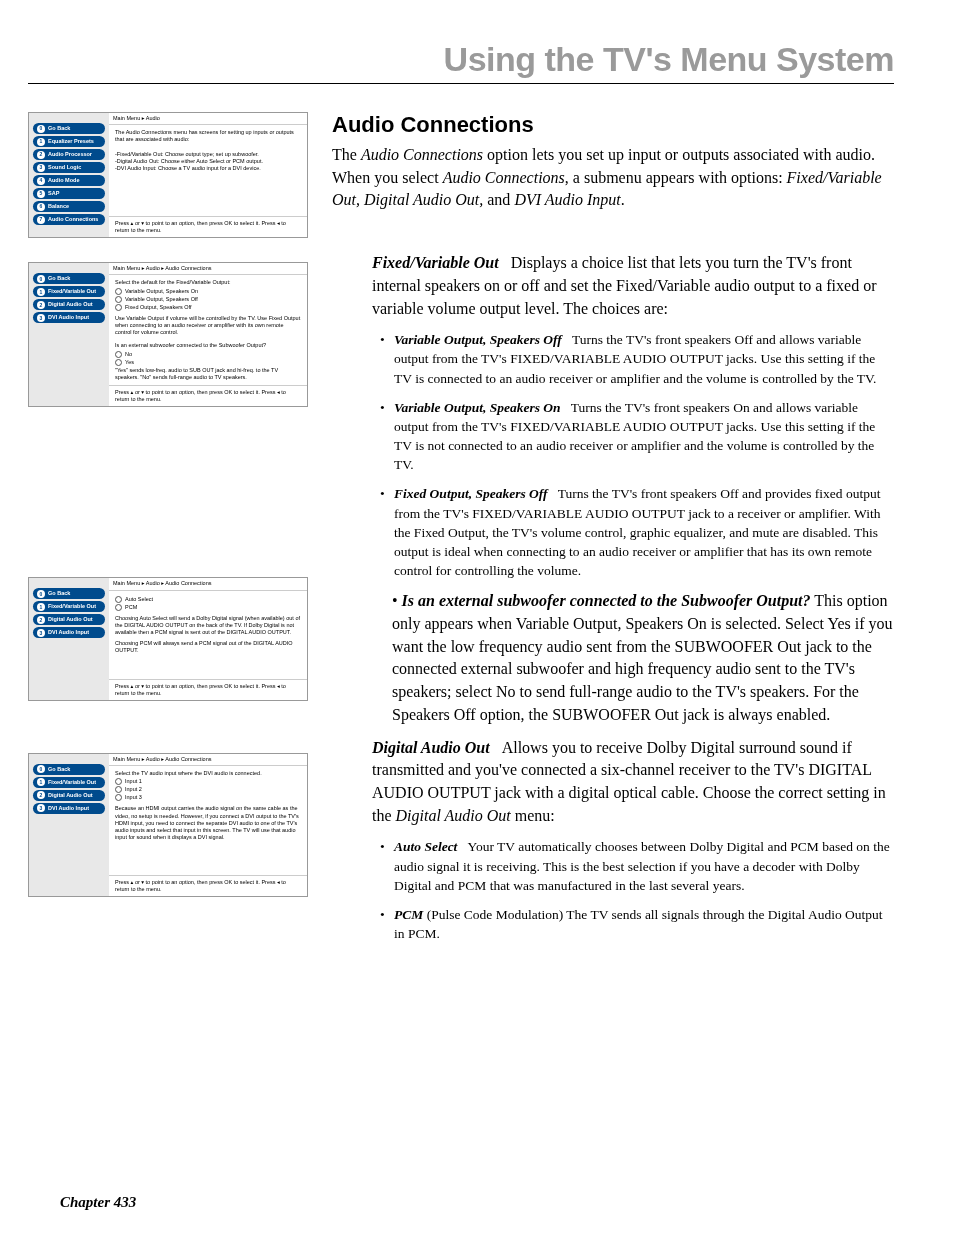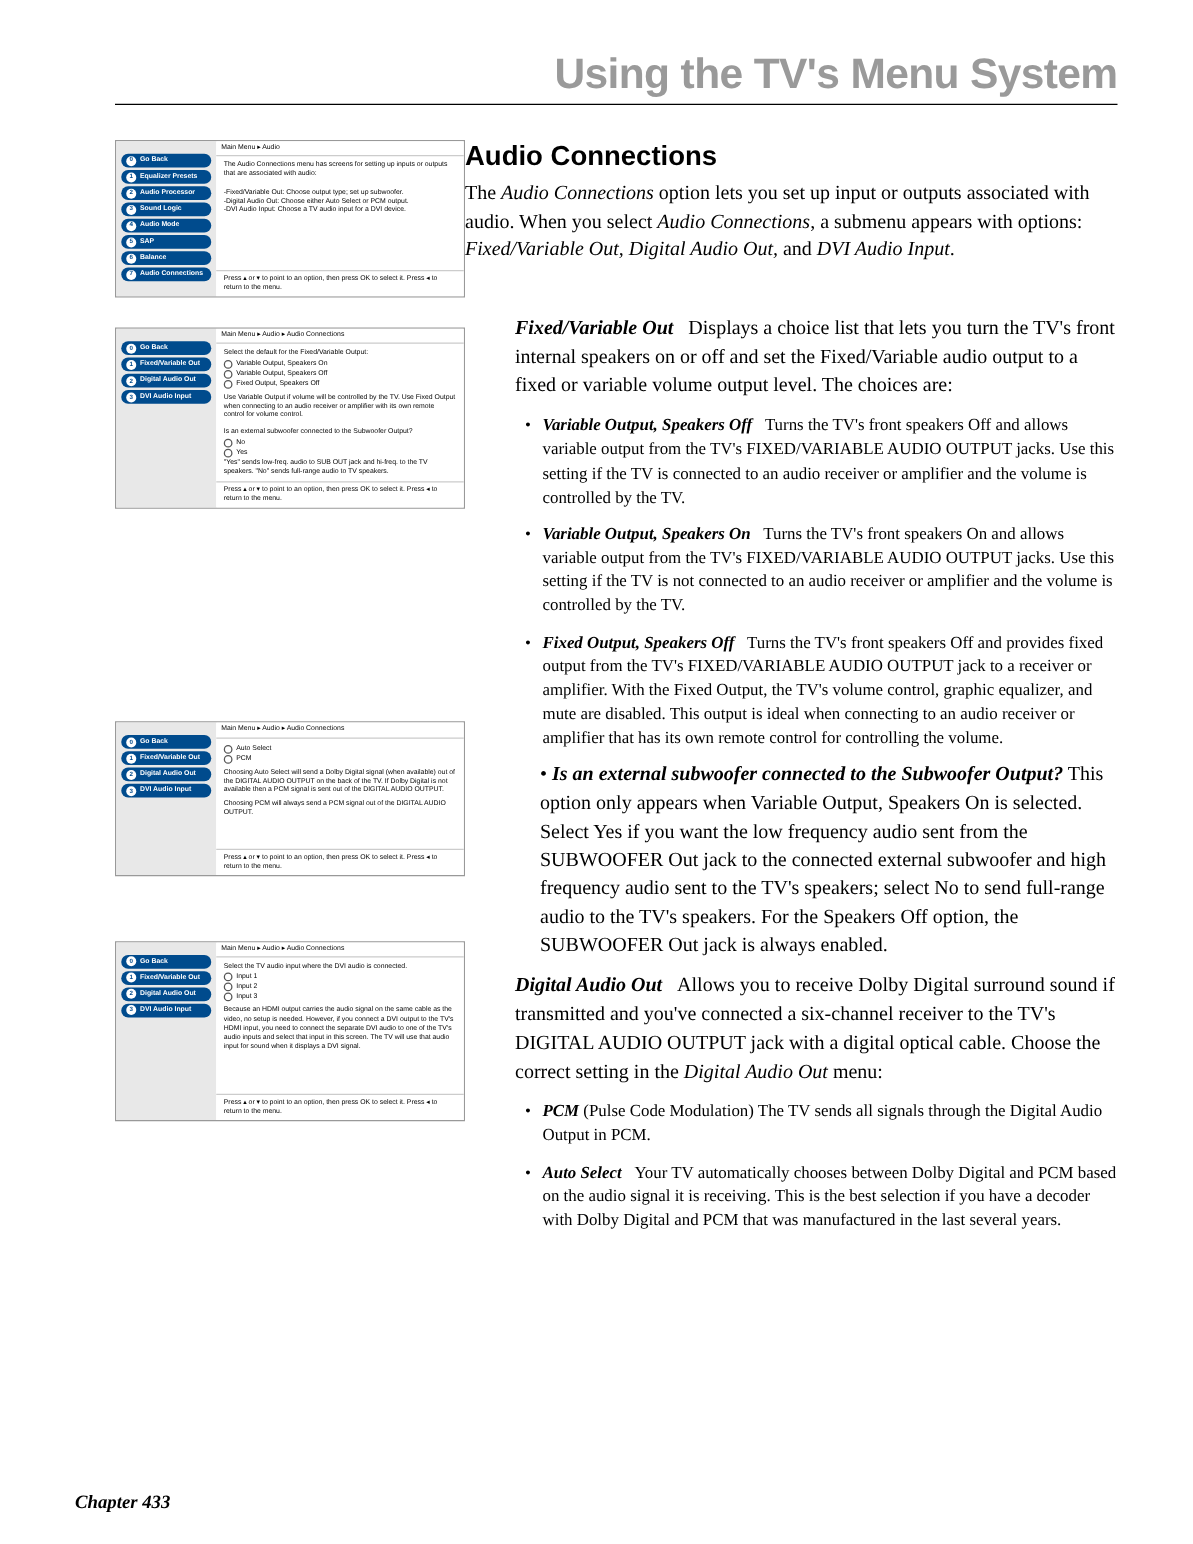"Using the TV's Menu System" .page { padding: 40px 60px 30px 92px -> 40px 60px 30px 28px }
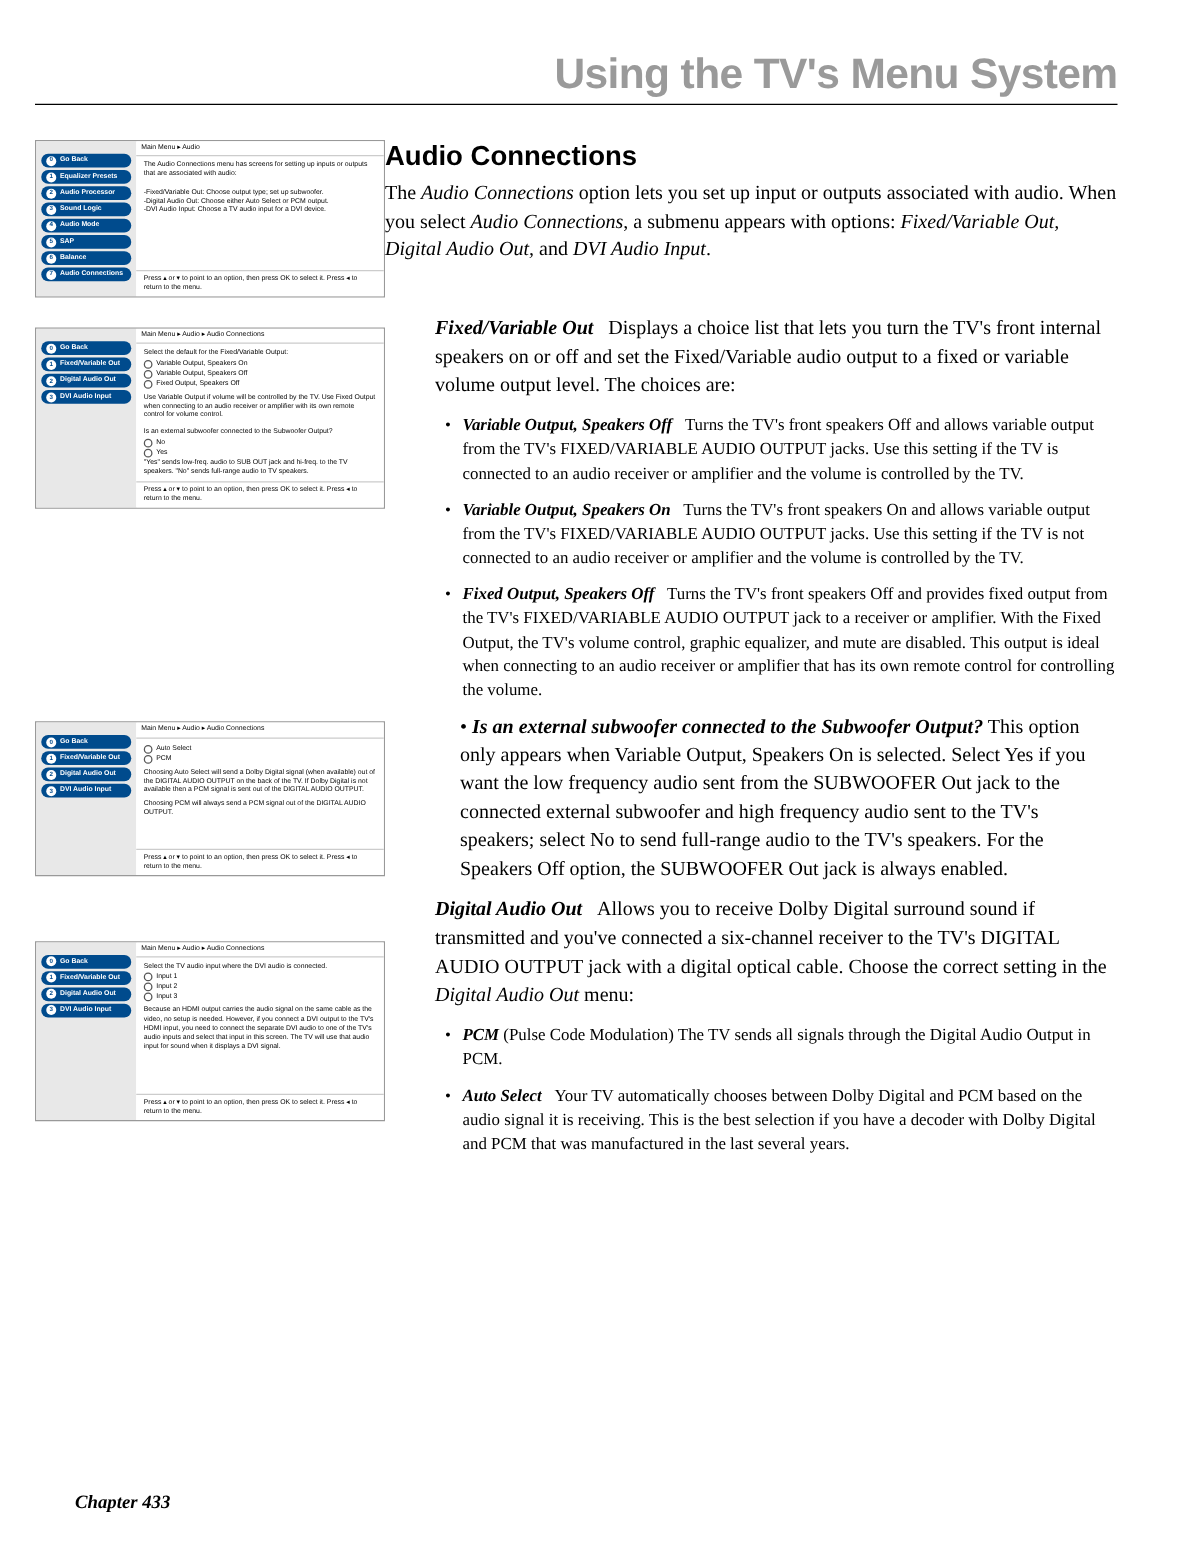"Audio Connections" .cols { gap: none -> 24px }
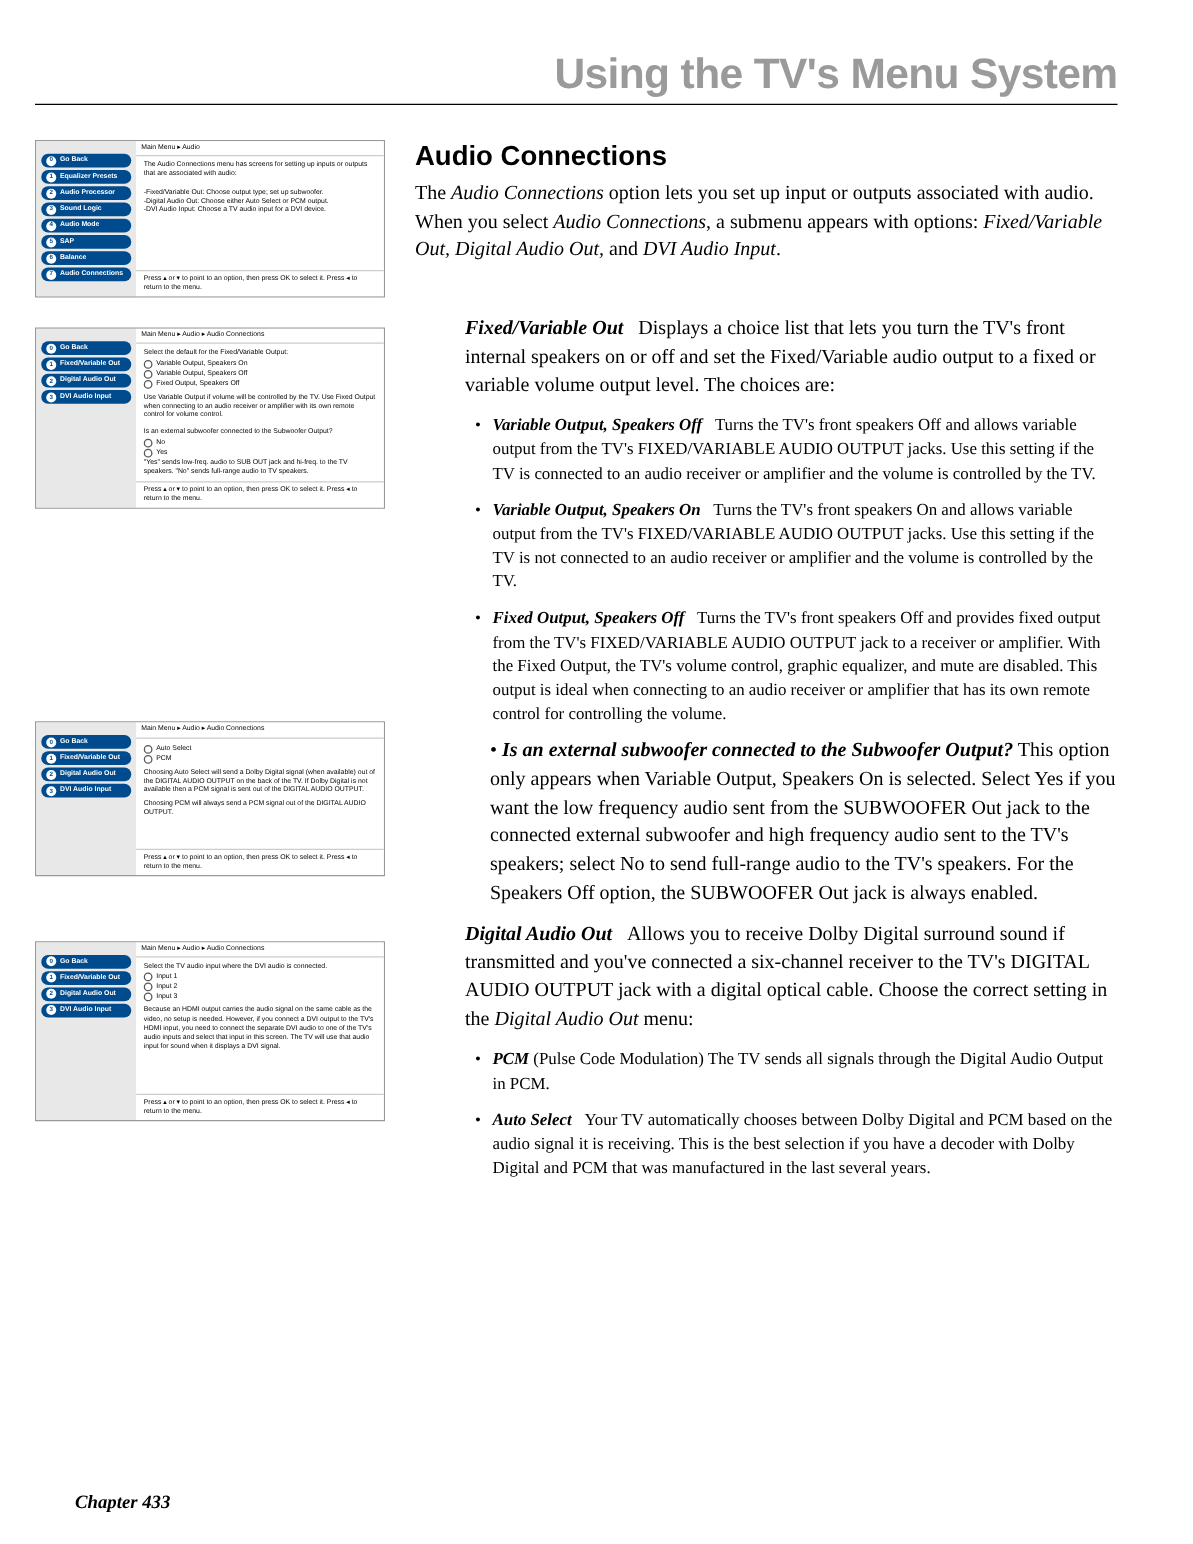"PCM (Pulse Code Modulation) The" p.li { order: before "Auto Select Your TV automatically" -> after "Auto Select Your TV automatically" }
